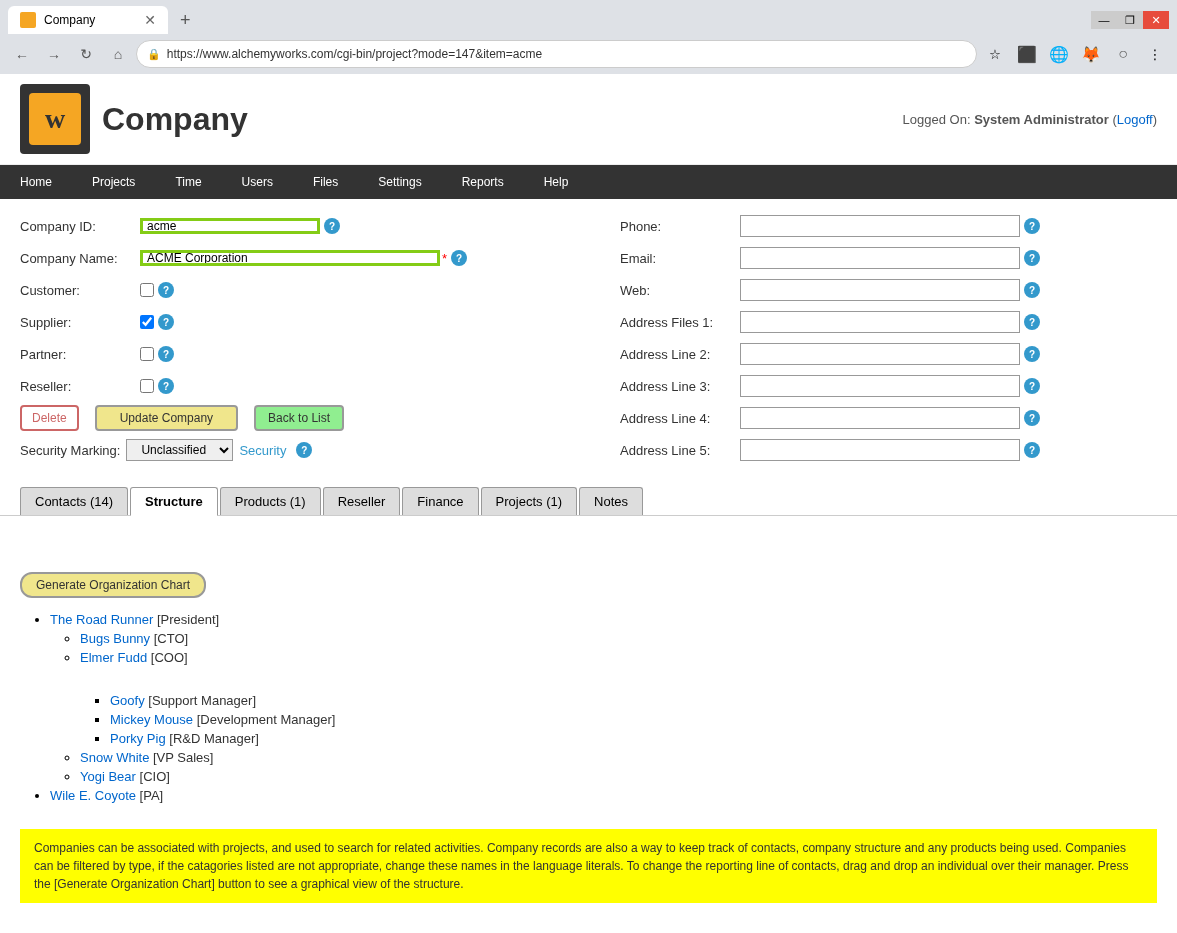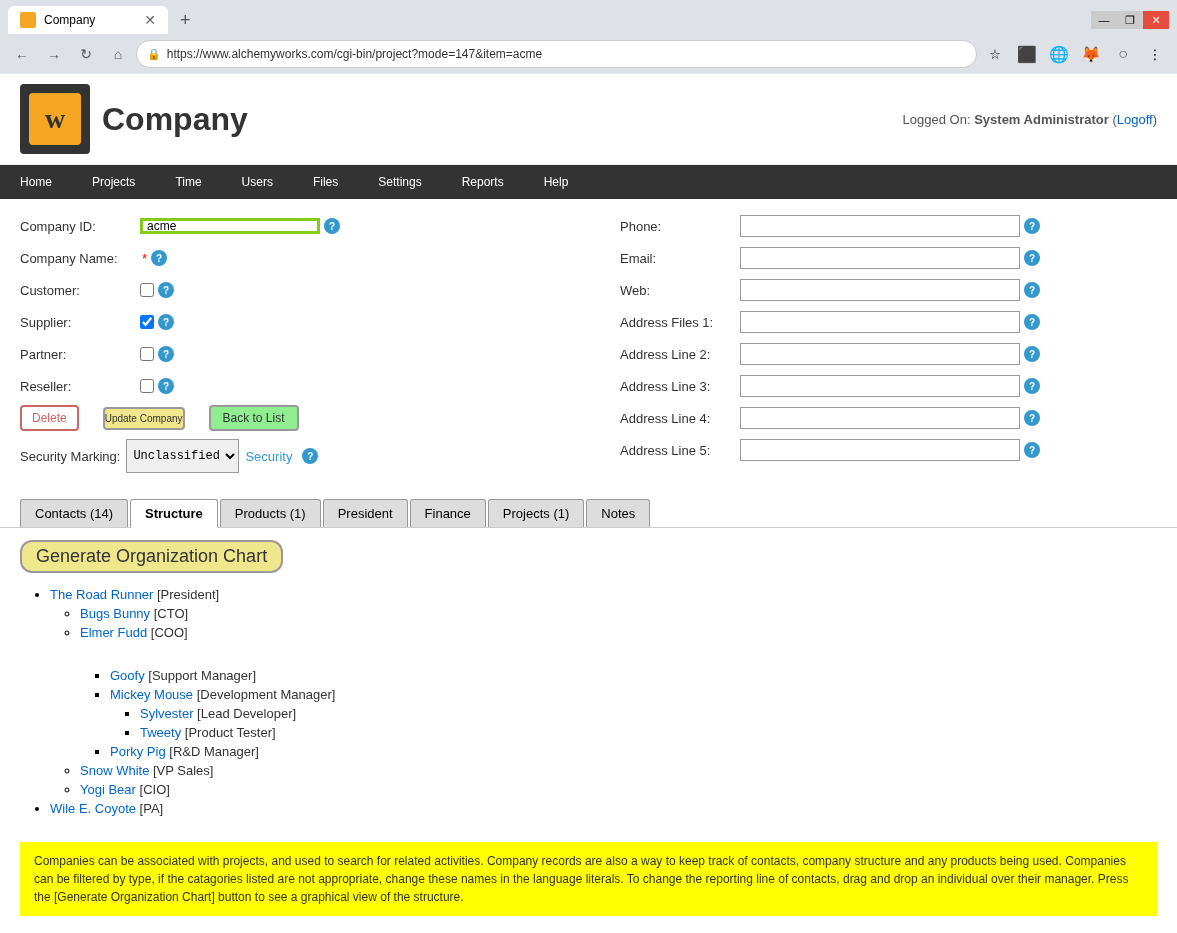"ACME Corporation" input.form-input { html: none -> <input> }
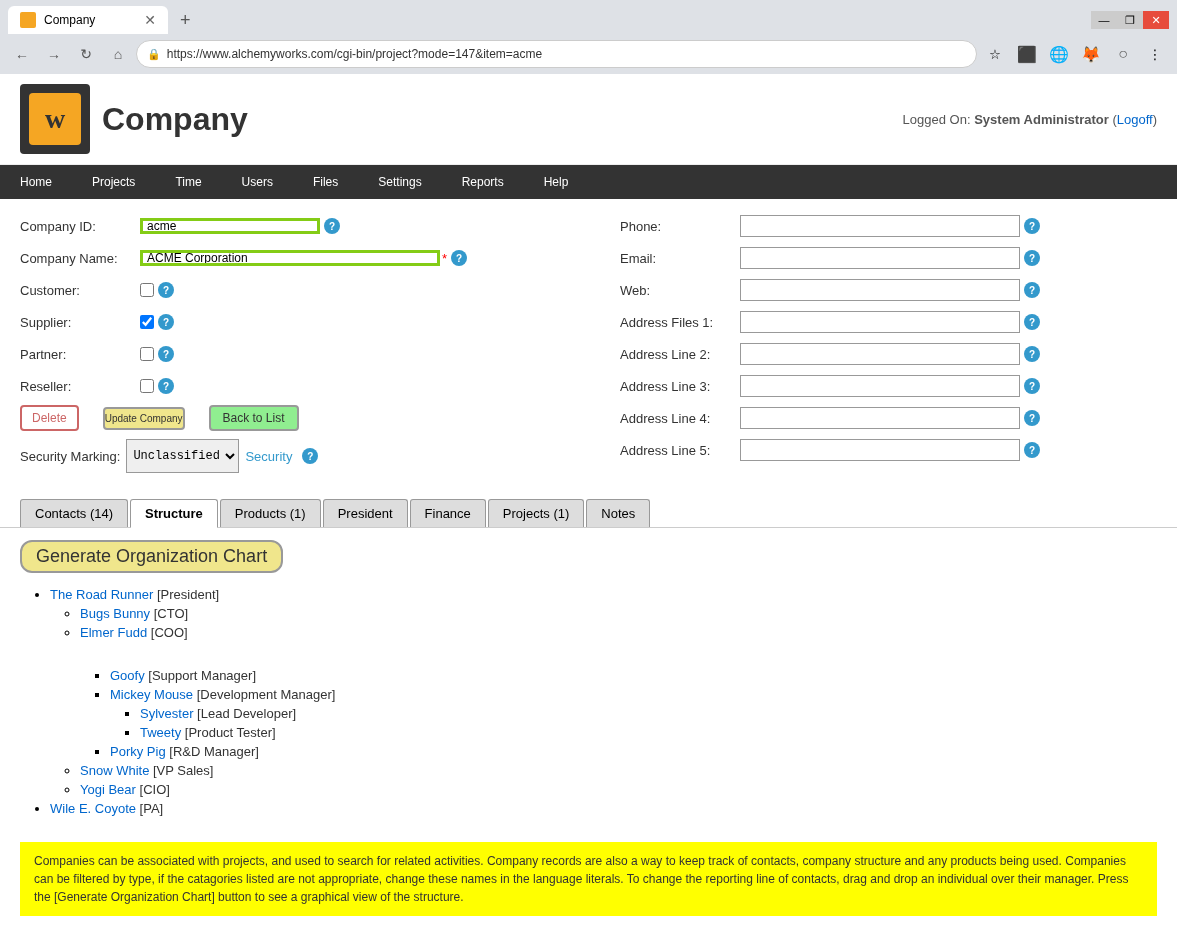"Delete" .actions-row { gap: 24px -> 16px }
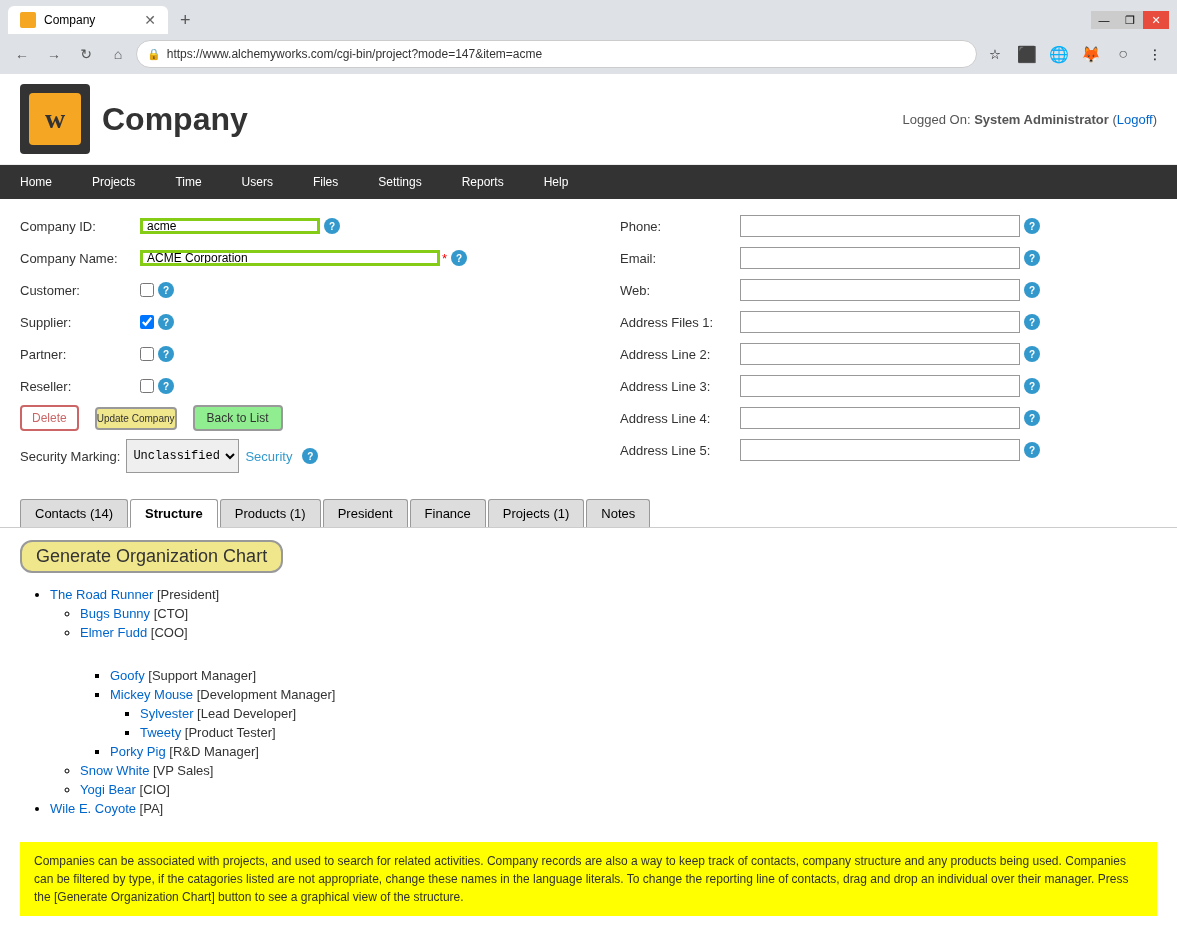"Update Company" .btn-update { font-size: 10px -> 12px; padding: 4px 0 -> 4px 23px }
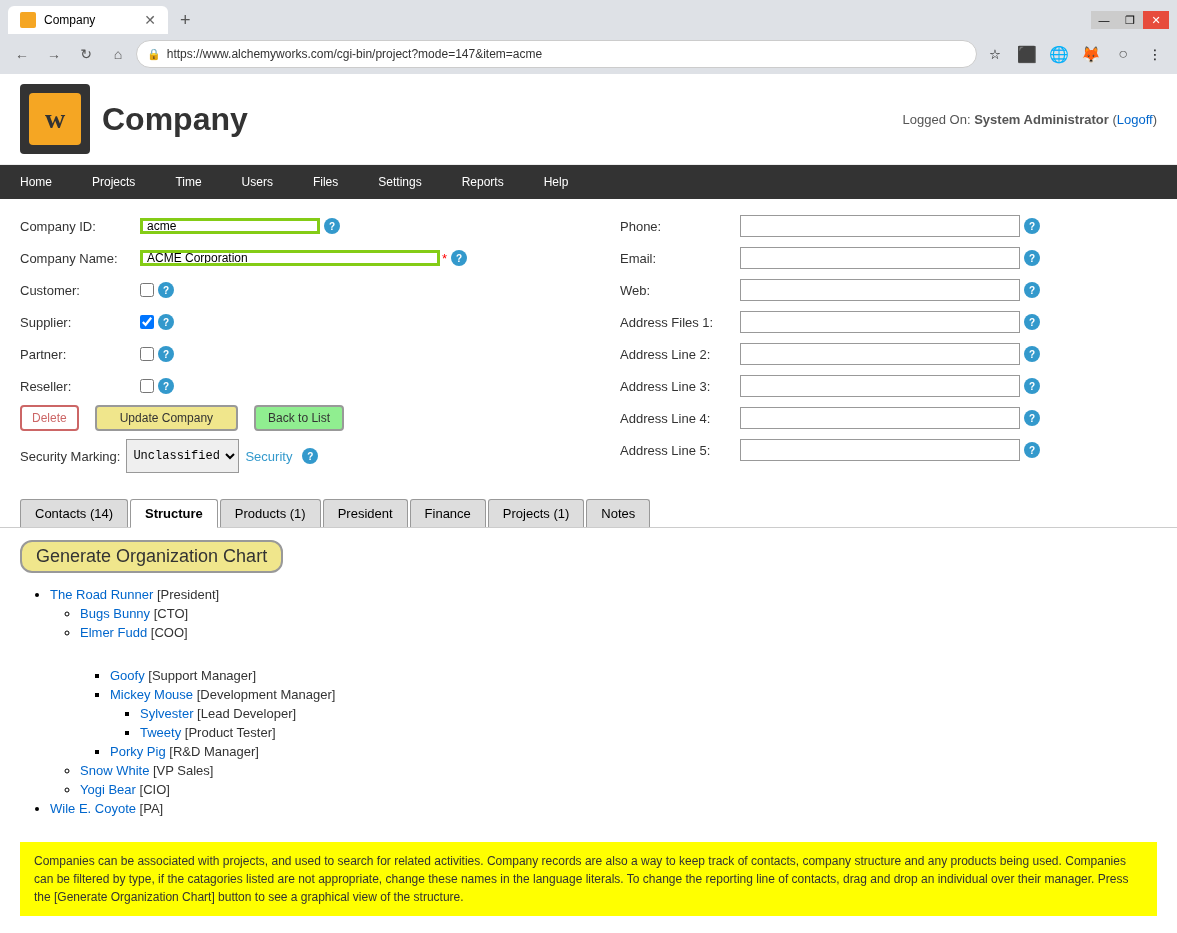"Unclassified" .security-select { font-family: Liberation Mono, monospace -> none; height: 34px -> 22px; padding: 0 2px -> 0 10px }
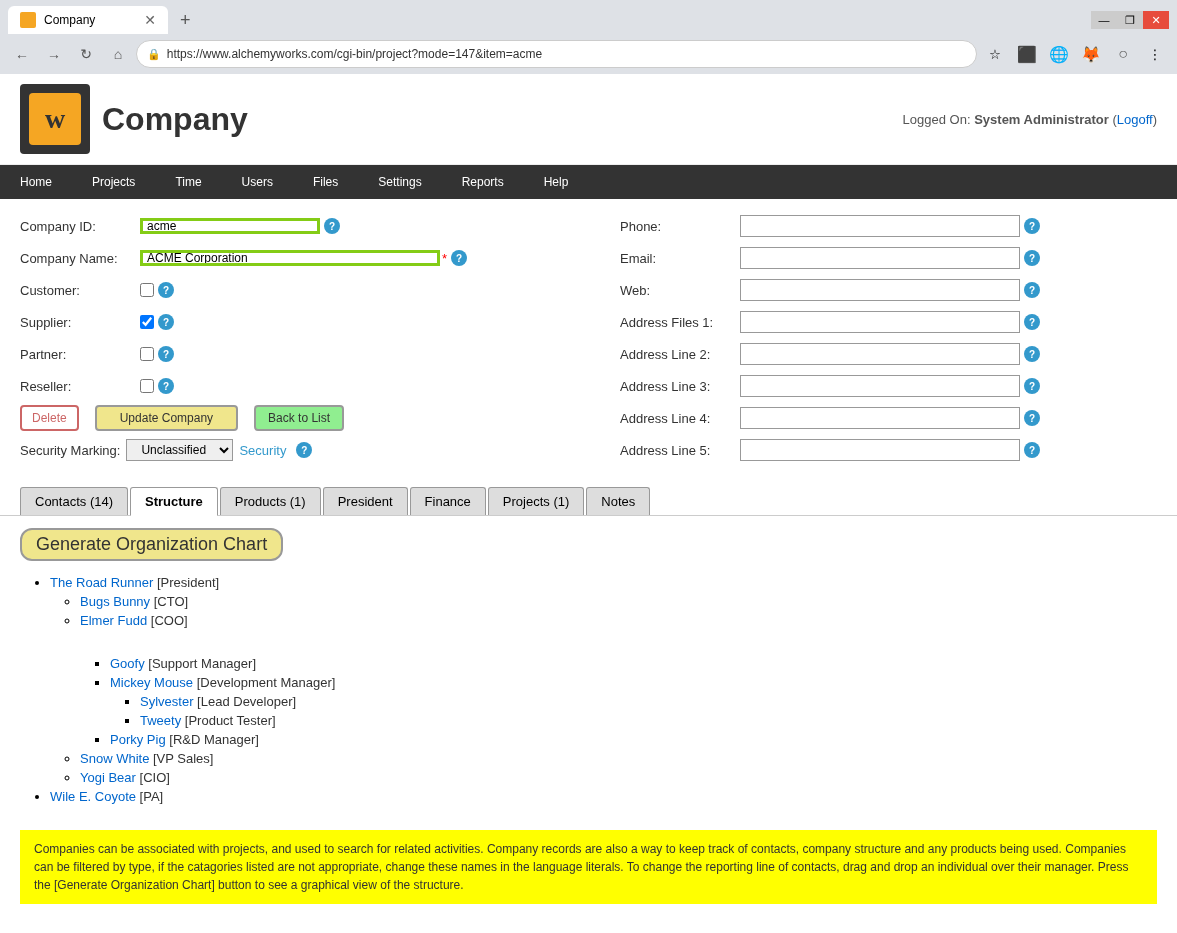"President" div.tab { text: President -> Reseller }
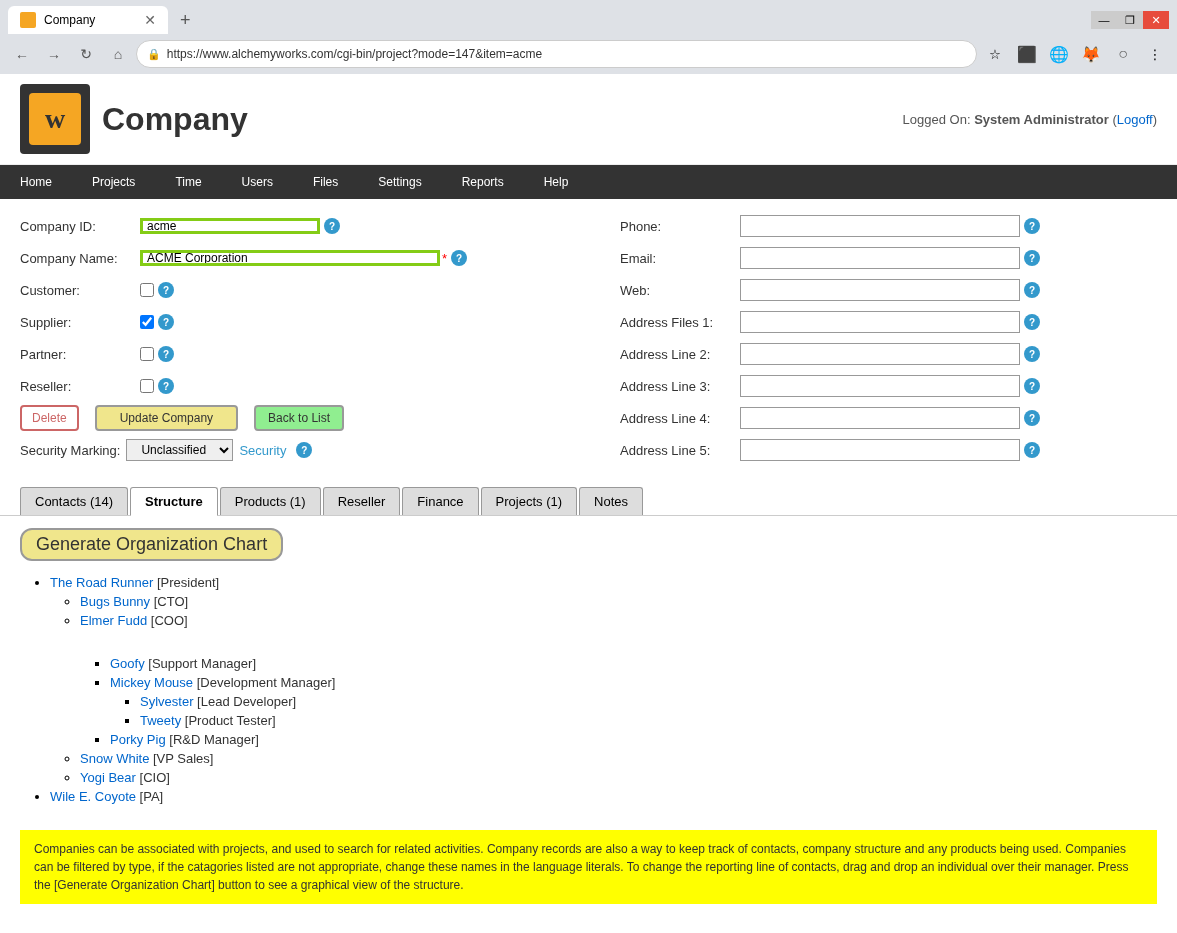"Generate Organization Chart" .btn-generate { font-size: 18px -> 12px; margin-top: none -> 44px }
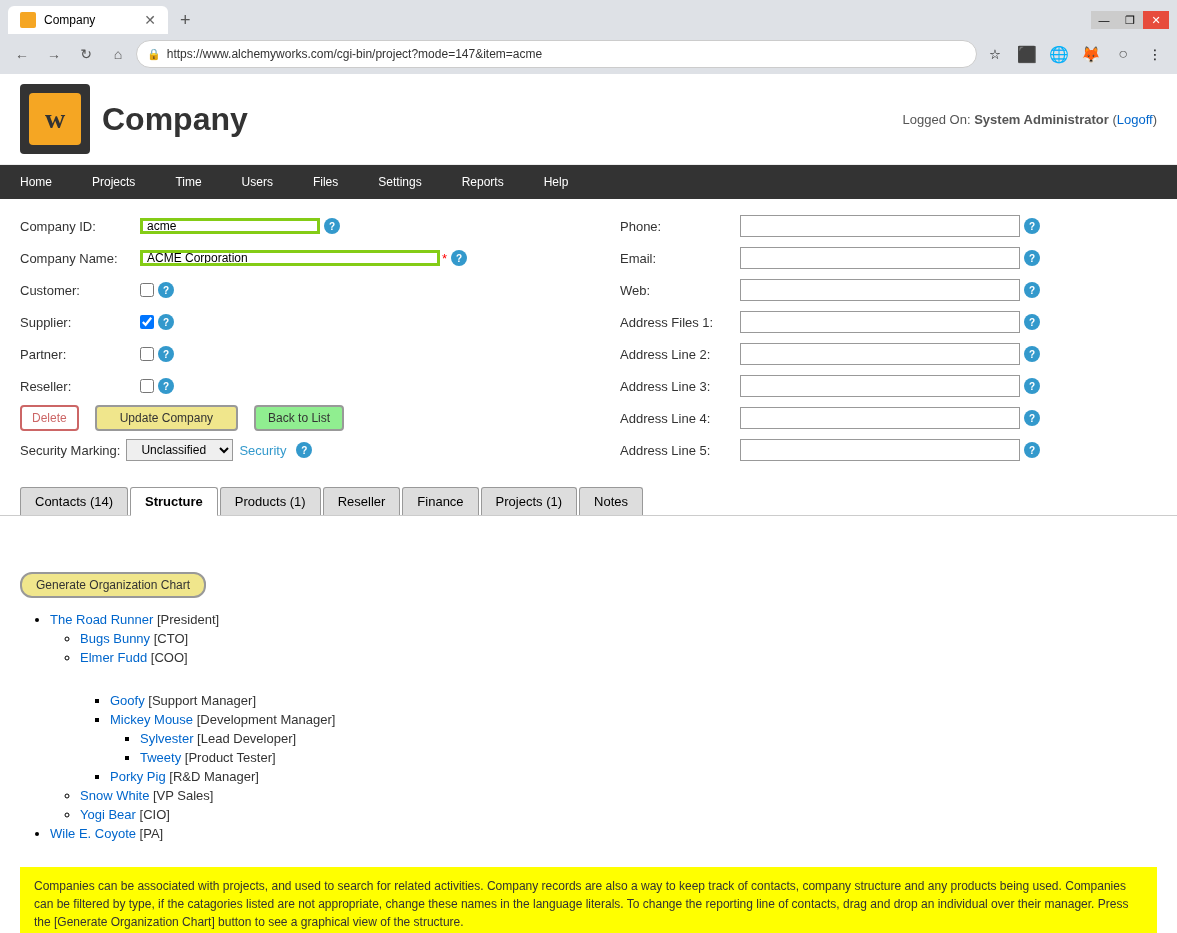"Sylvester [Lead Developer]" ul.level3 { html: <ul> <li> <a>Sylvester</a> <span> [Lead Developer]</span> </li> <li> <a>Tweety</a> <span> [Product Tester]</span> </li> </ul> -> none }
